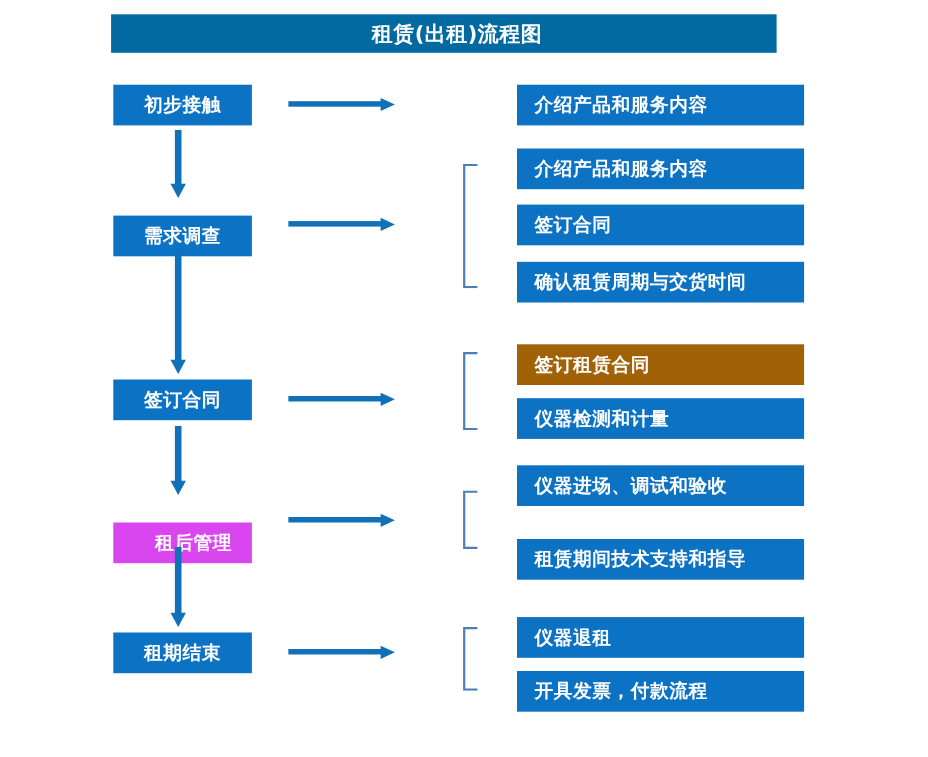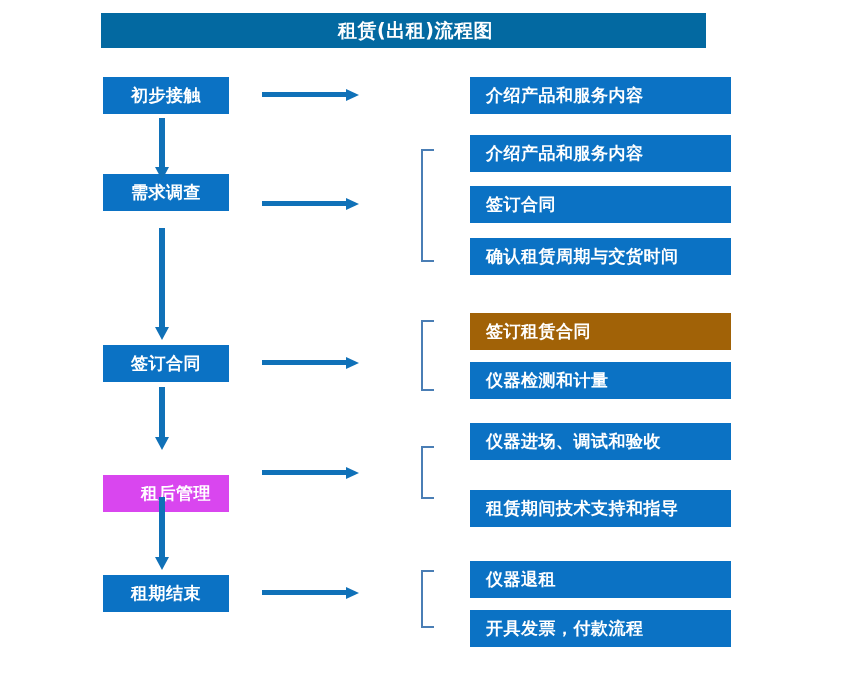"需求调查" div.node { top: 174px -> 196px }
